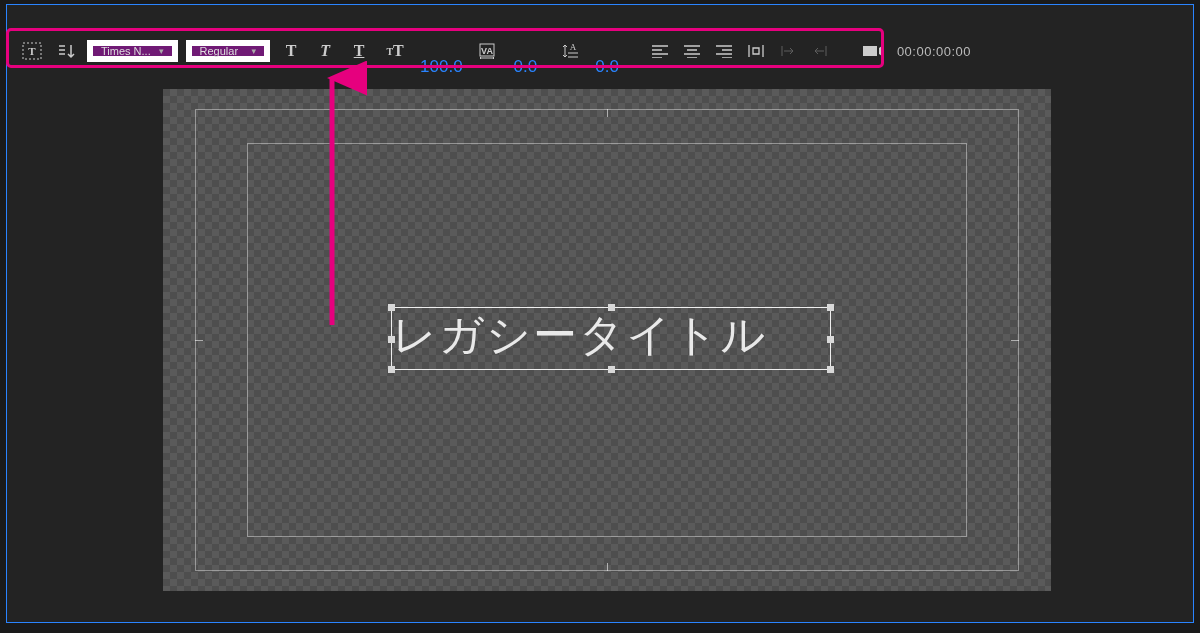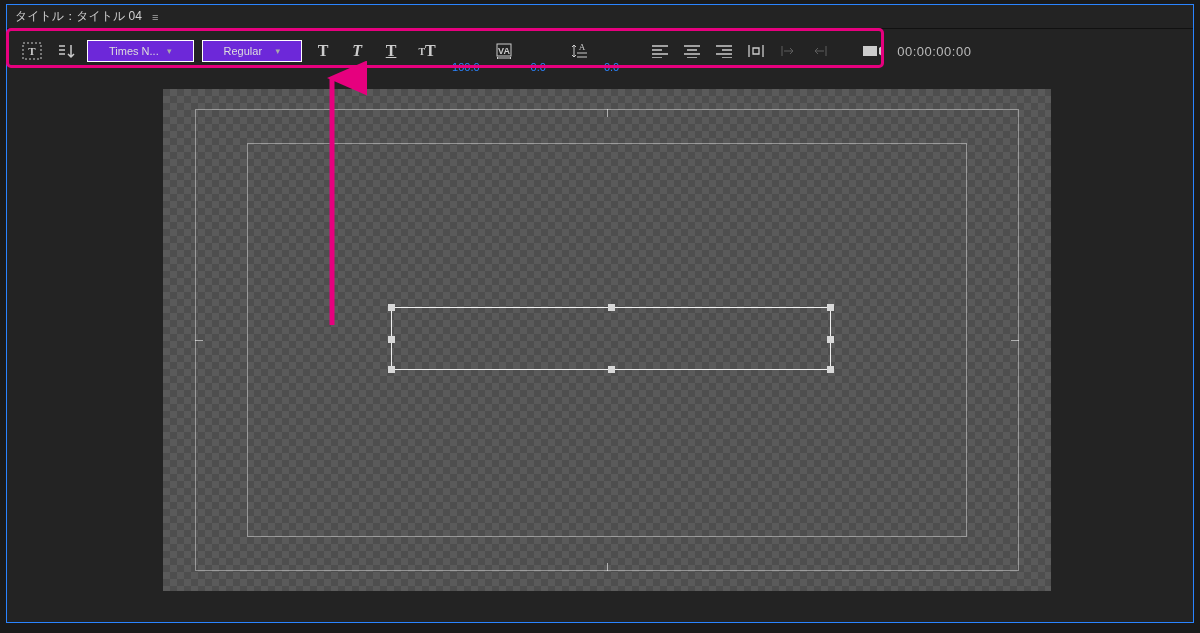"タイトル：タイトル 04" div.tab-header { html: <div> <span>タイトル：タイトル 04</span> <span>≡</span> </div> -> none }
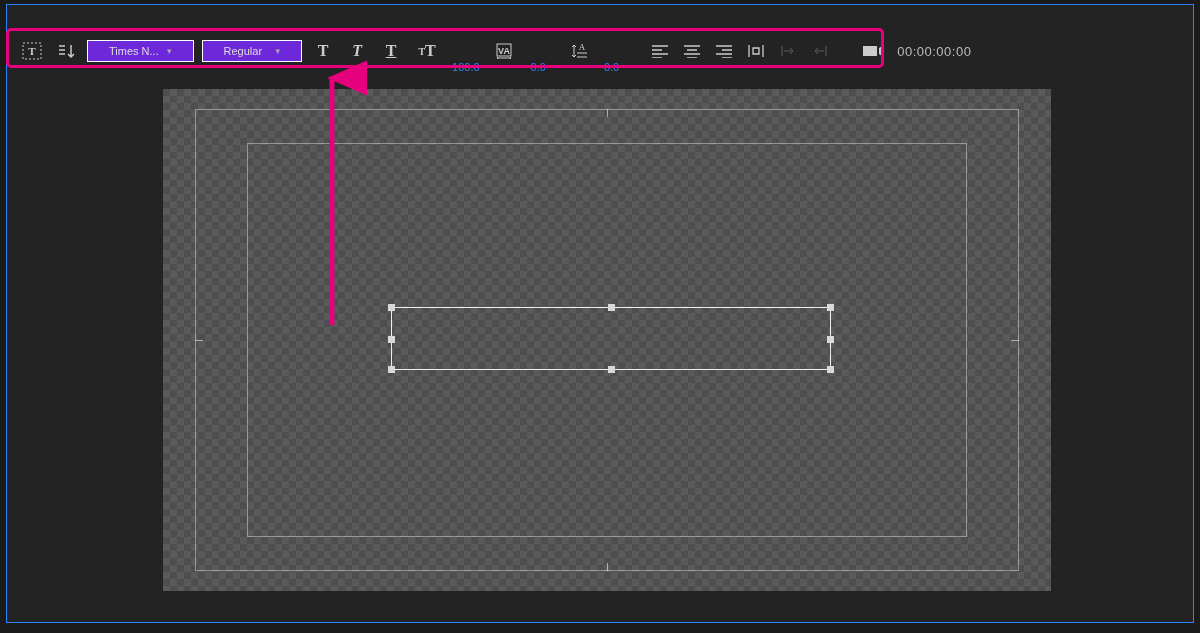"Times N..." .dropdown { background: #6d28d9 -> #701a75; border: 1px solid #ffffff -> 6px solid #ffffff; padding: 0 21px -> 0 8px }
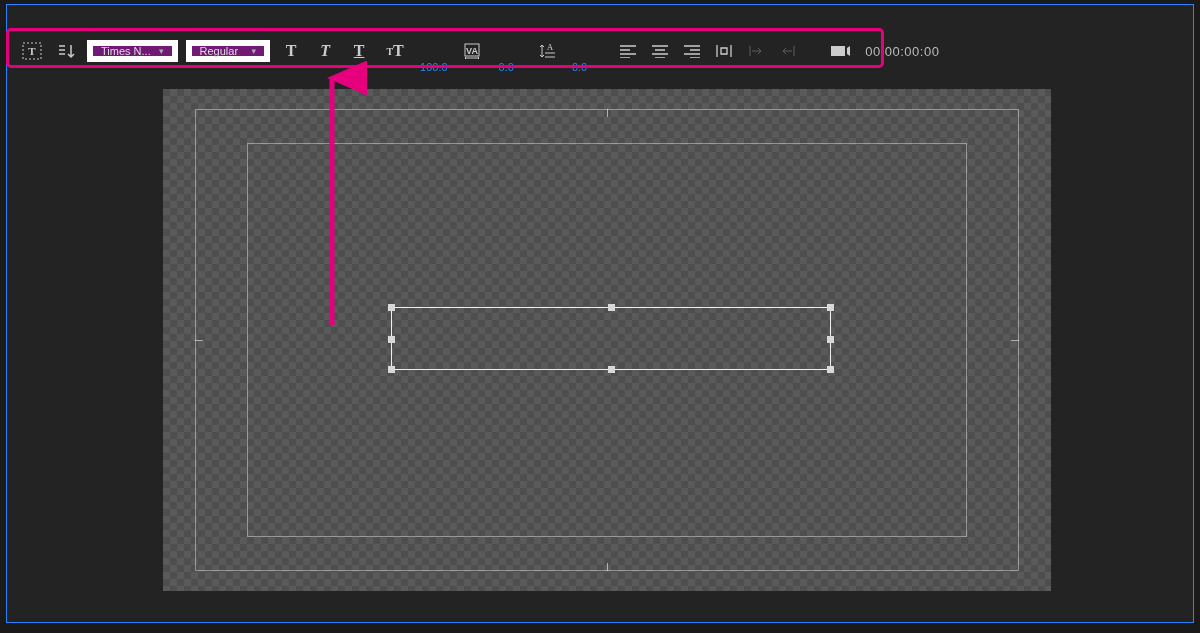"100.0" .num-field { font-size: 11px -> 17px }
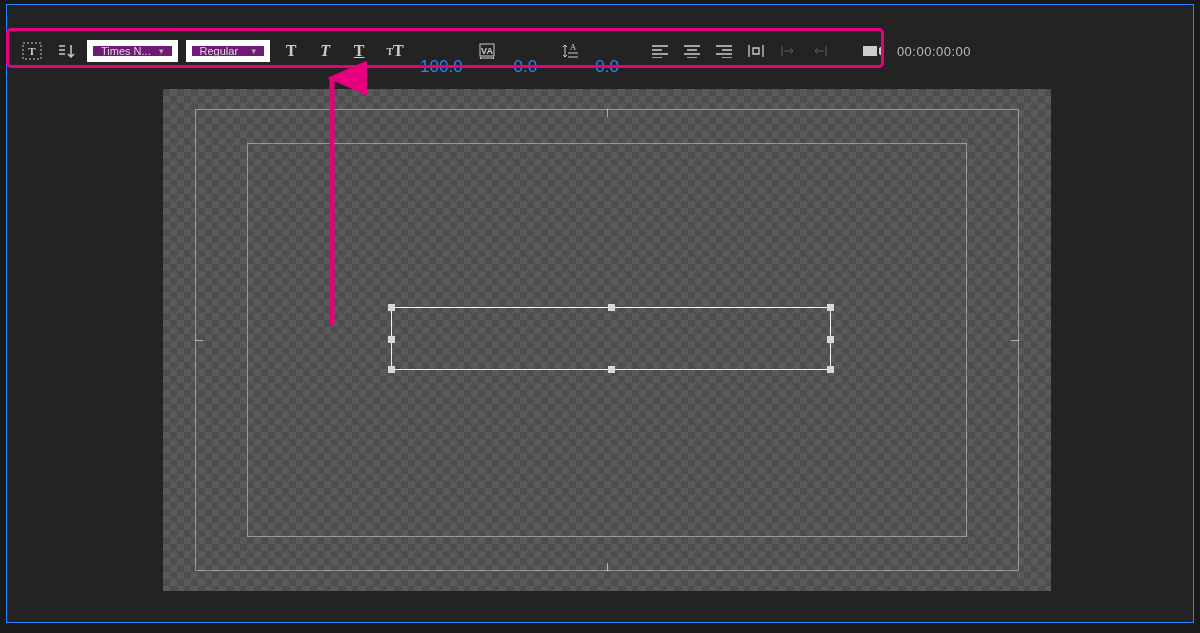"レガシータイトル" span.title-text { html: none -> <span>レガシータイトル</span> }
